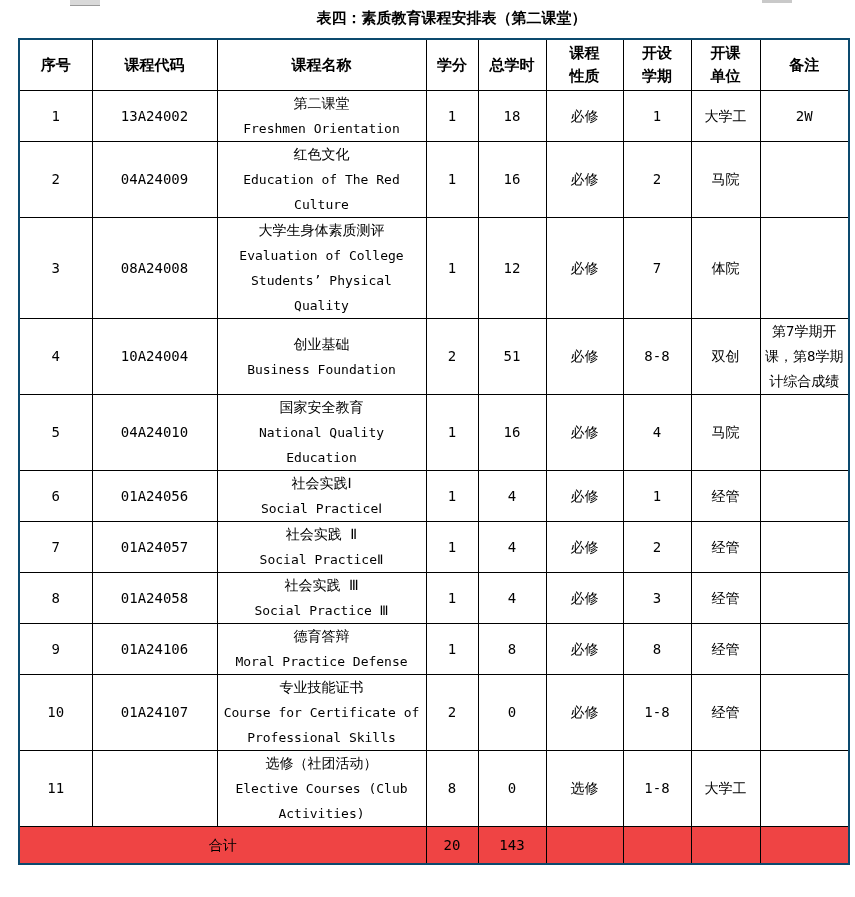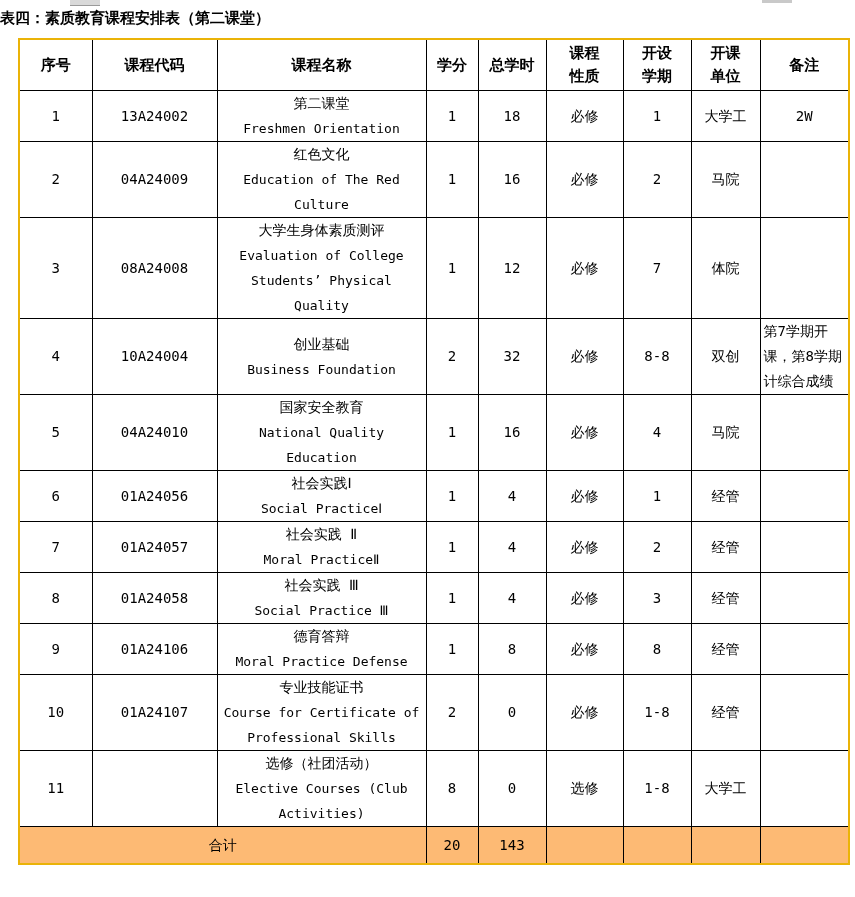"表四：素质教育课程安排表（第二课堂）" .doc-title { padding-left: none -> 48px; text-align: none -> center }
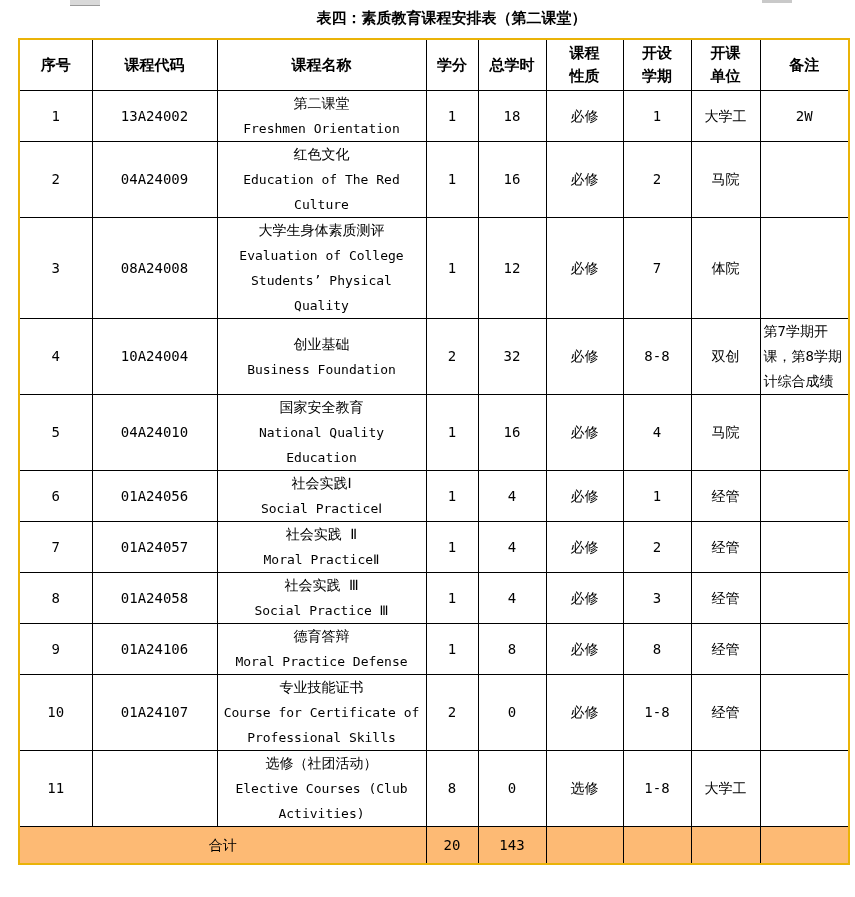"序号" table.course-table { border: 2px solid #eab308 -> 2px solid #0c4a6e }
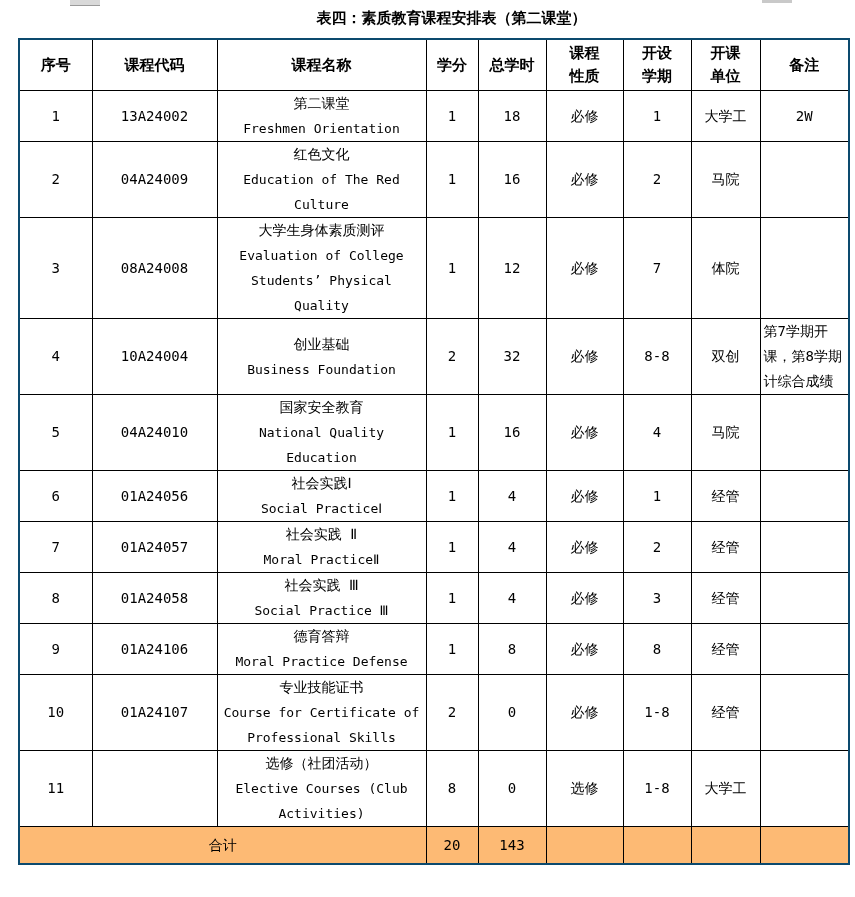"第7学期开课，第8学期计综合成绩" .course-table .remark-long { text-align: left -> center }
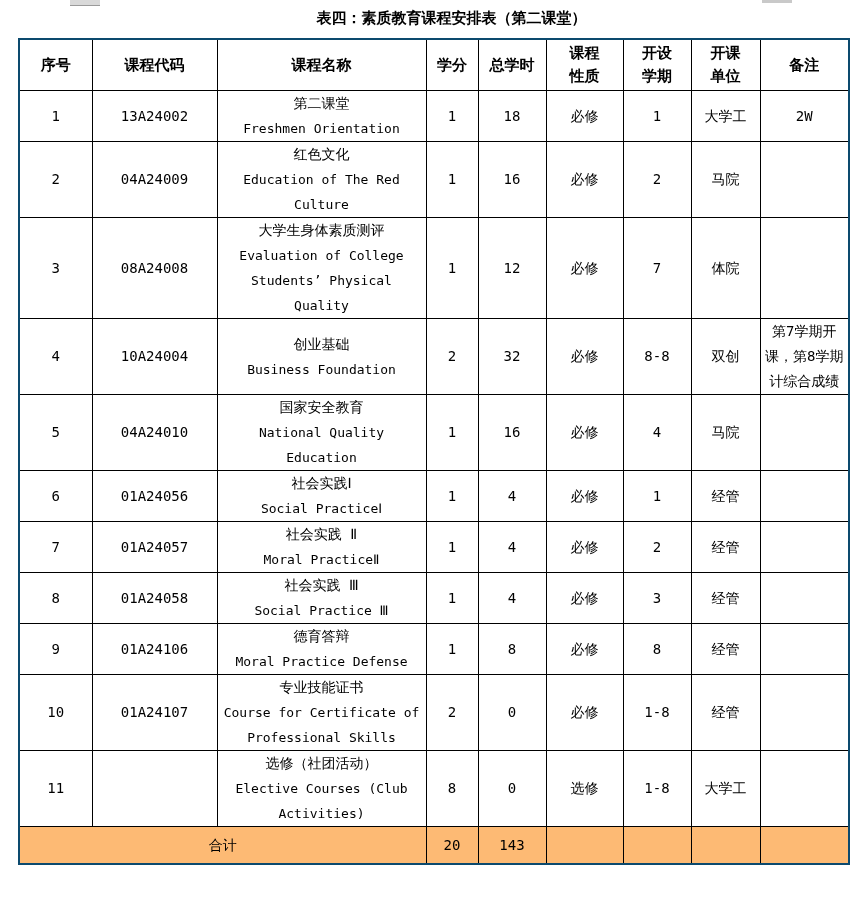"32" td { text: 32 -> 51 }
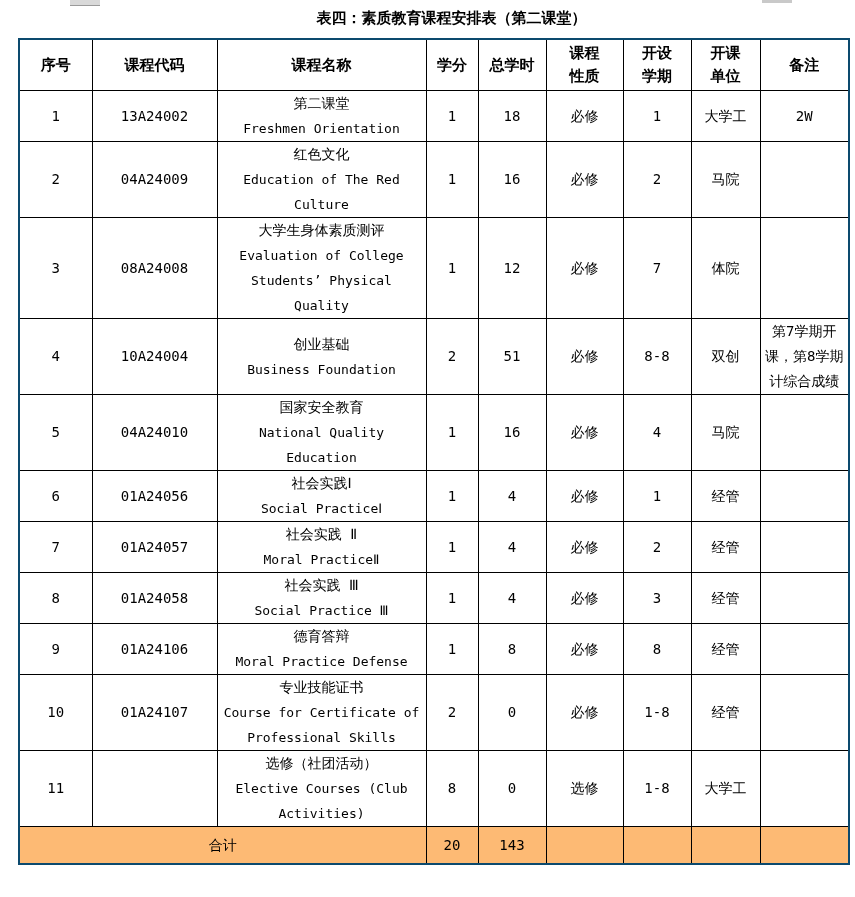"Moral PracticeⅡ" div.en { text: Moral -> Social }
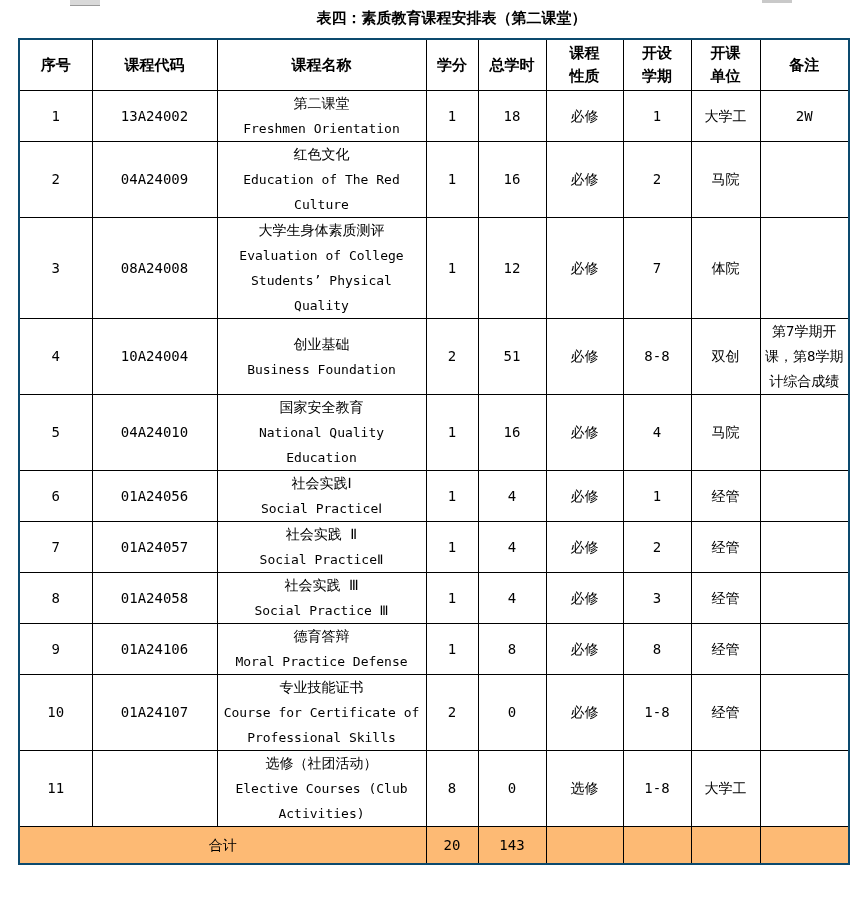"合计" .course-table tr.total-row td { background: #fdba74 -> #ef4444 }
